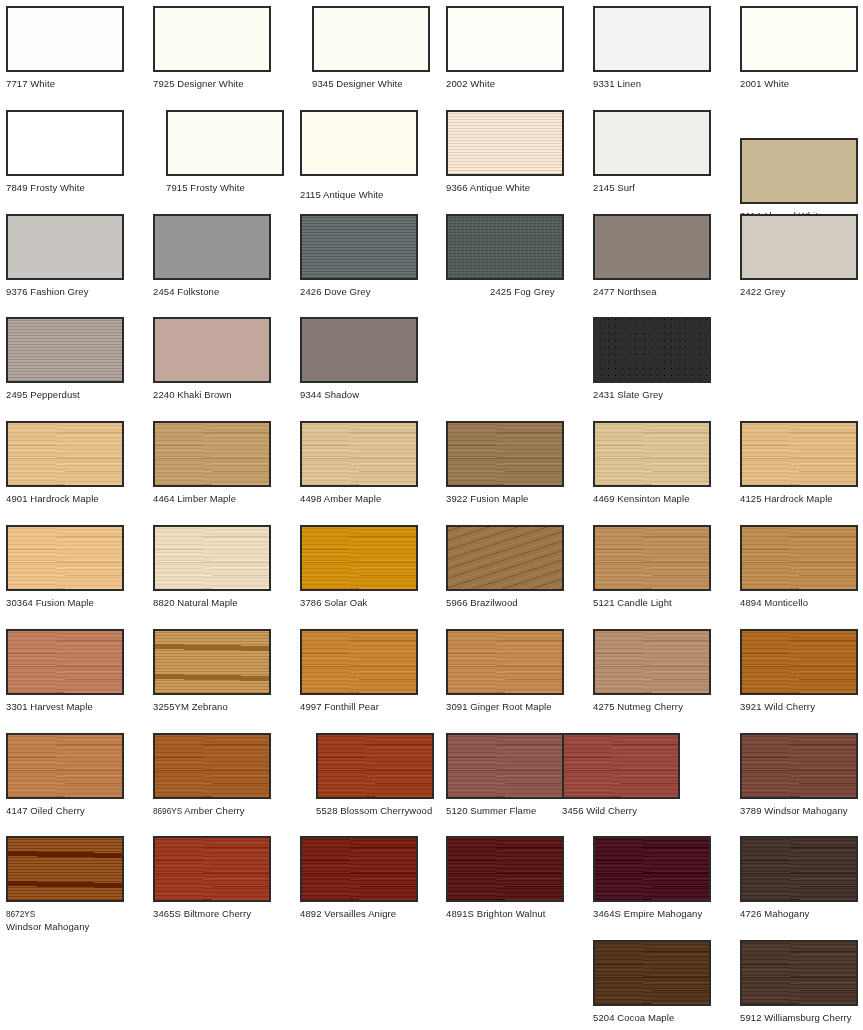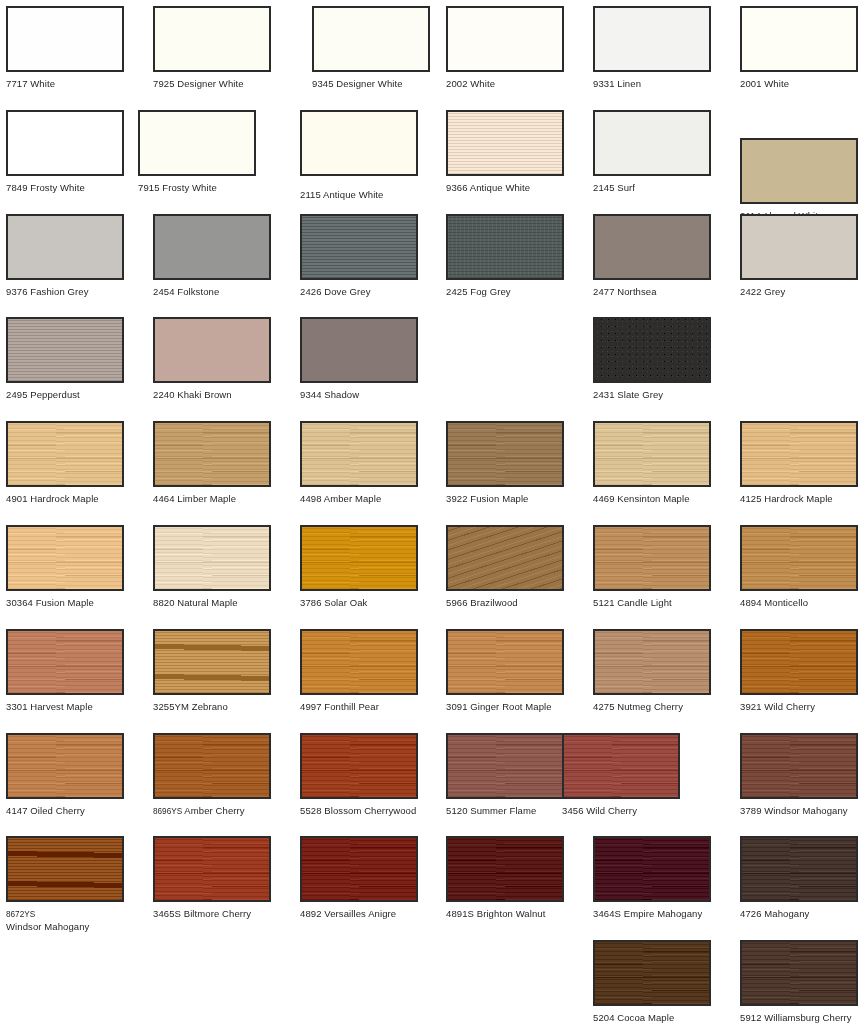"7915 Frosty White" div.swatch-cell { left: 138px -> 166px }
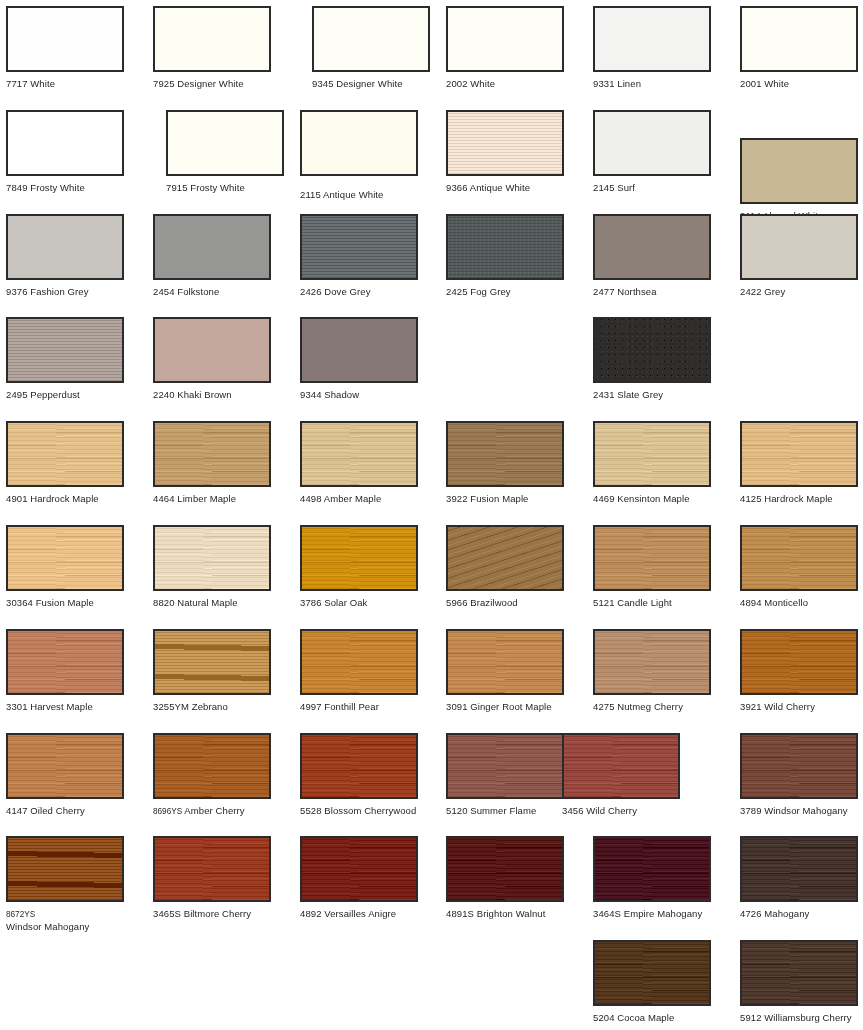"2425 Fog Grey" div.swatch-label { margin-left: none -> 44px }
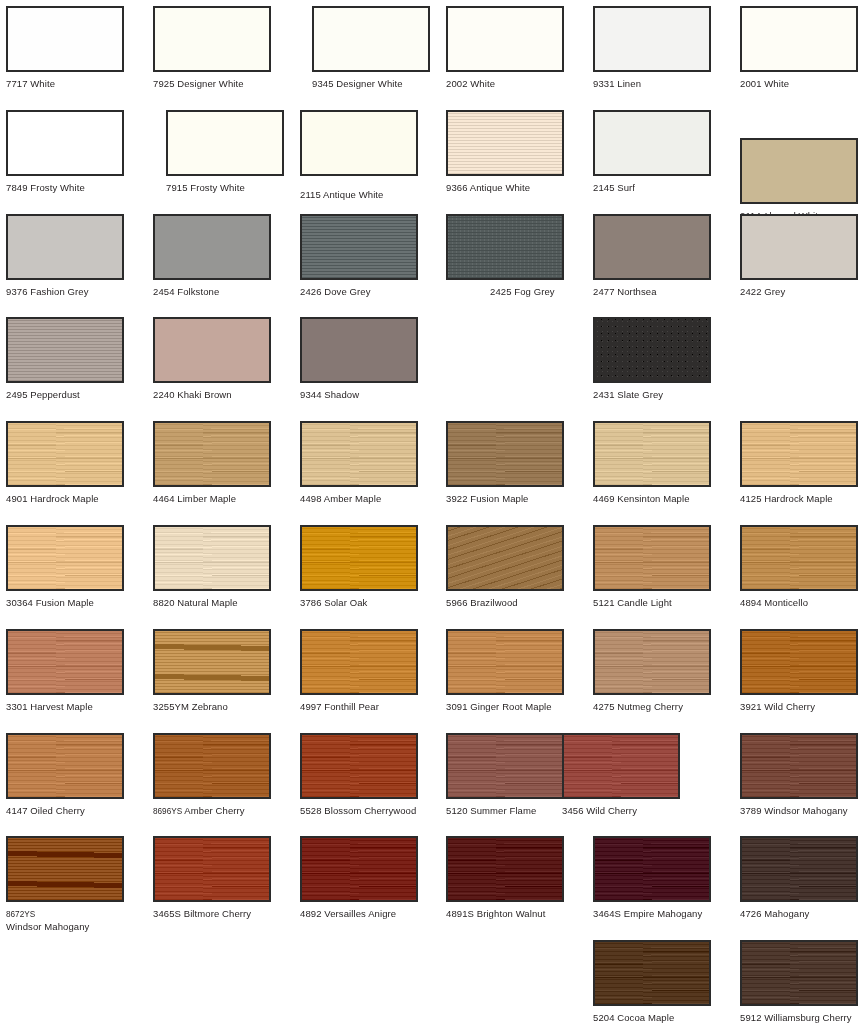"5528 Blossom Cherrywood" div.swatch-cell { left: 300px -> 316px }
